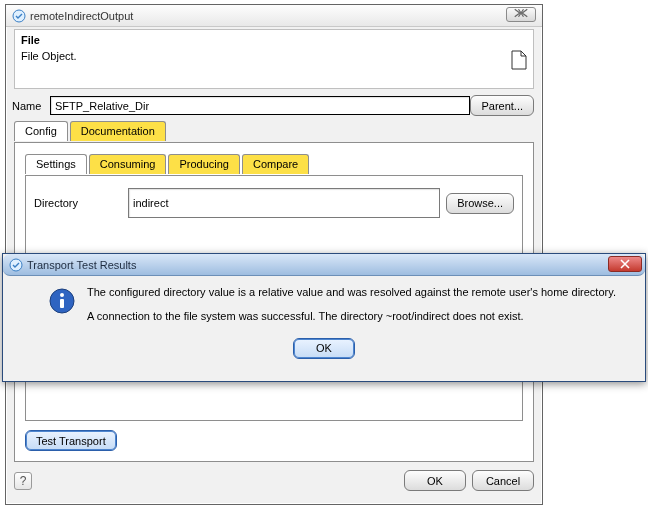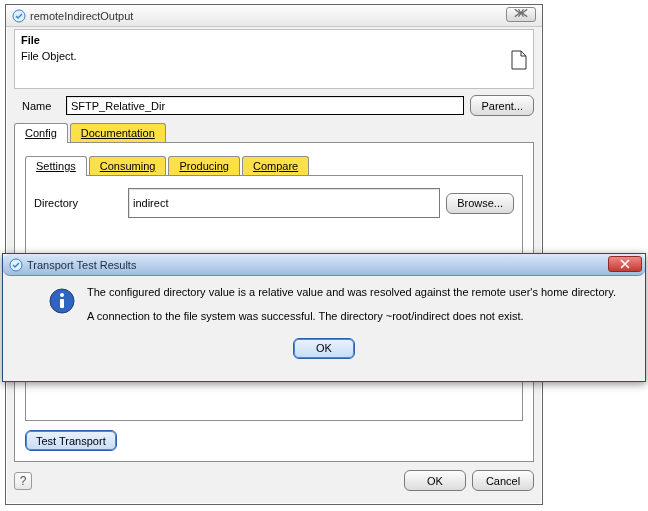"Name" .name-row { gap: 6px -> none; margin: 6px 8px 4px 16px -> 6px 8px 4px 6px }
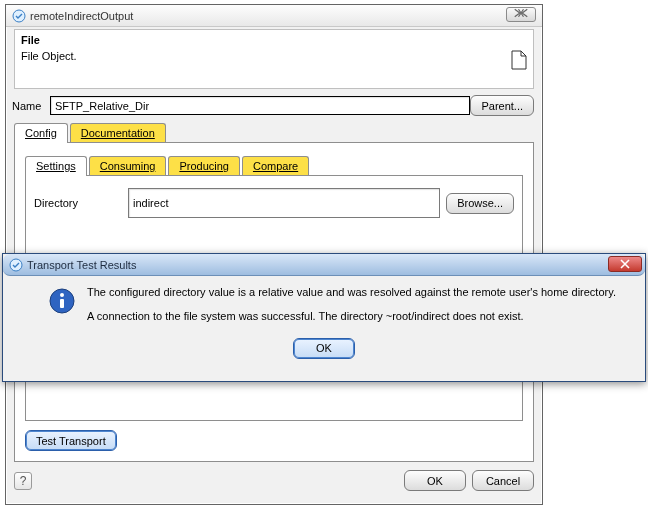"Config" .tab-strip { align-items: flex-end -> flex-start; text-decoration: underline -> none }
